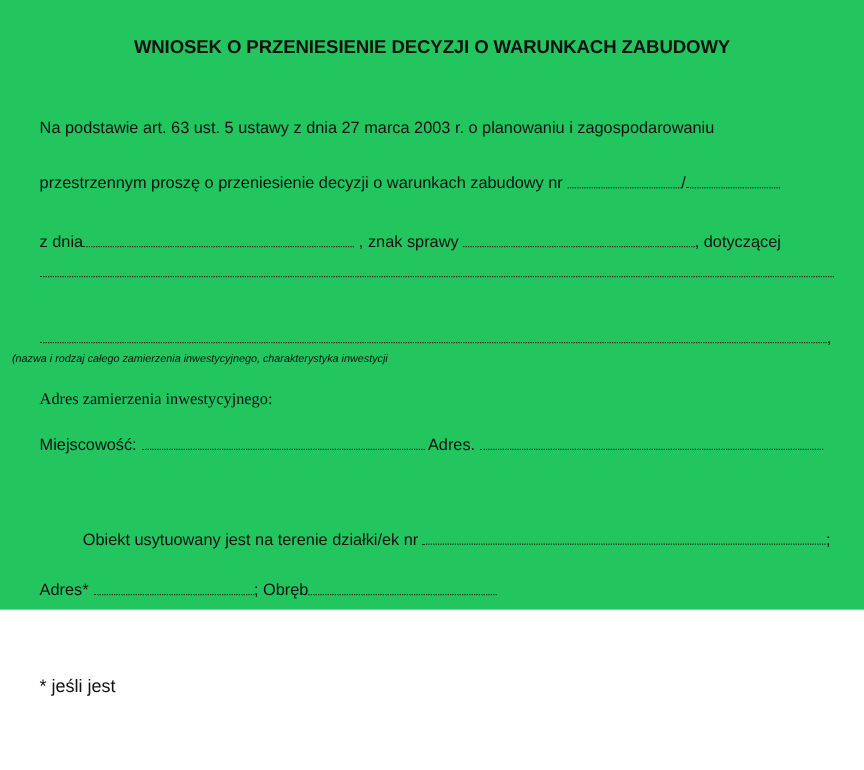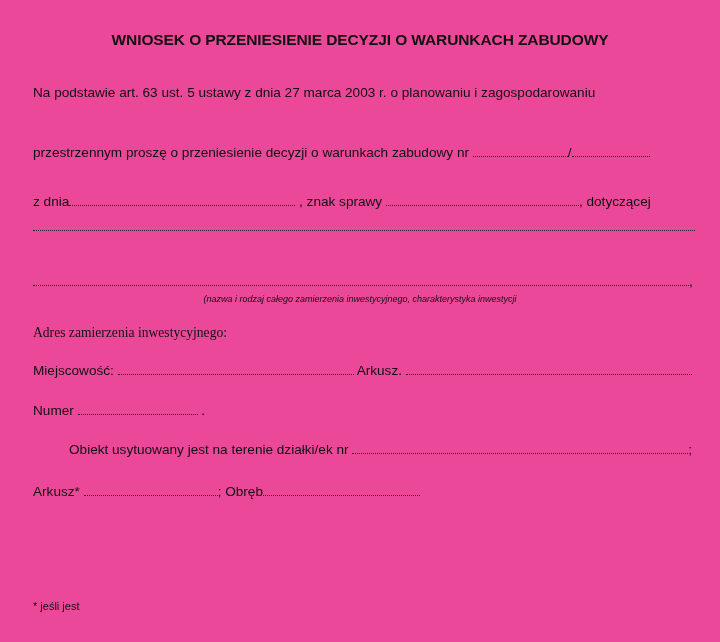"WNIOSEK O PRZENIESIENIE DECYZJI O" .page { background: #ec4899 -> #22c55e; height: 642px -> 508px }
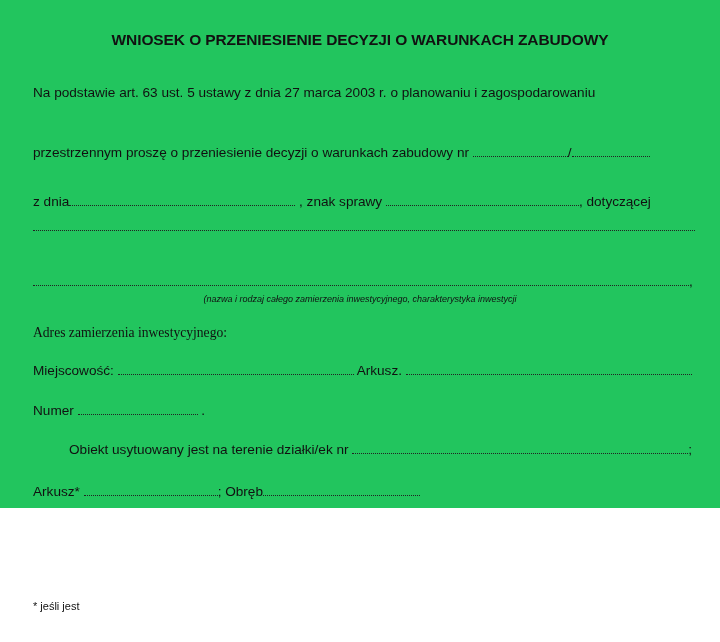"Na podstawie art. 63 ust." .row-1 { top: 84px -> 98px }
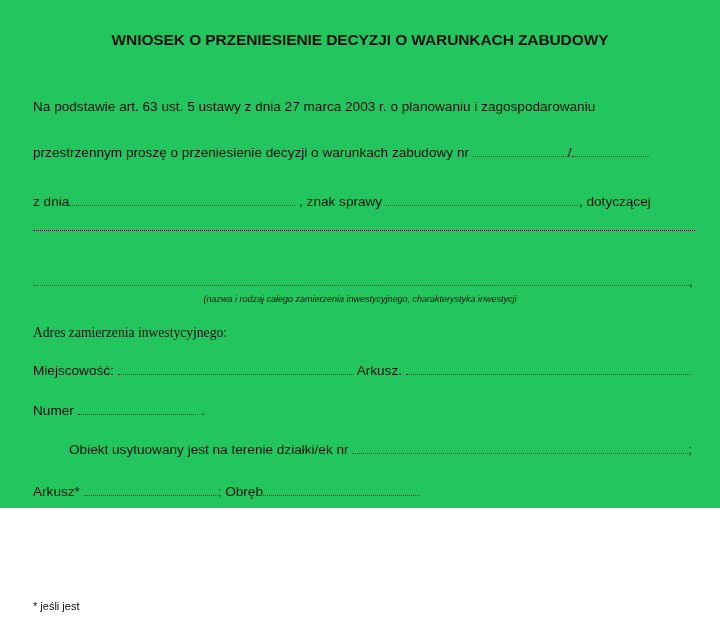"(nazwa i rodzaj całego zamierzenia" .caption { padding-left: none -> 10px; text-align: center -> none }
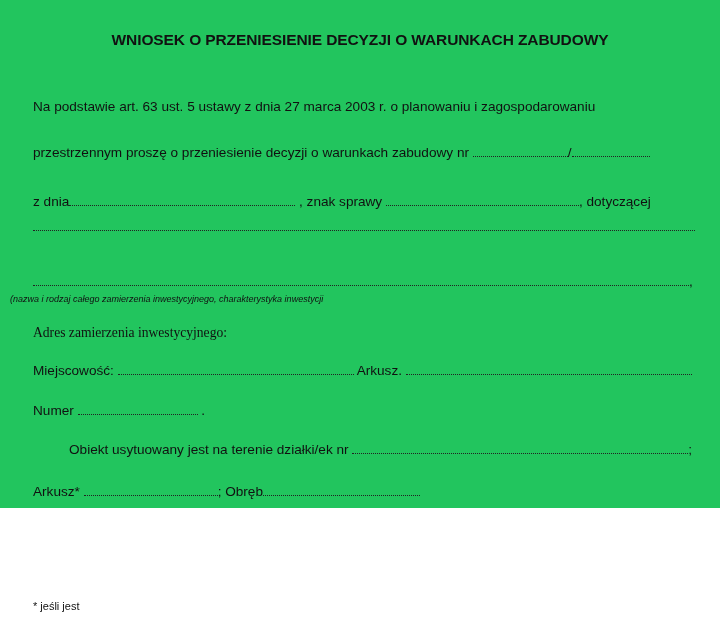"Arkusz." span { text: Arkusz -> Adres }
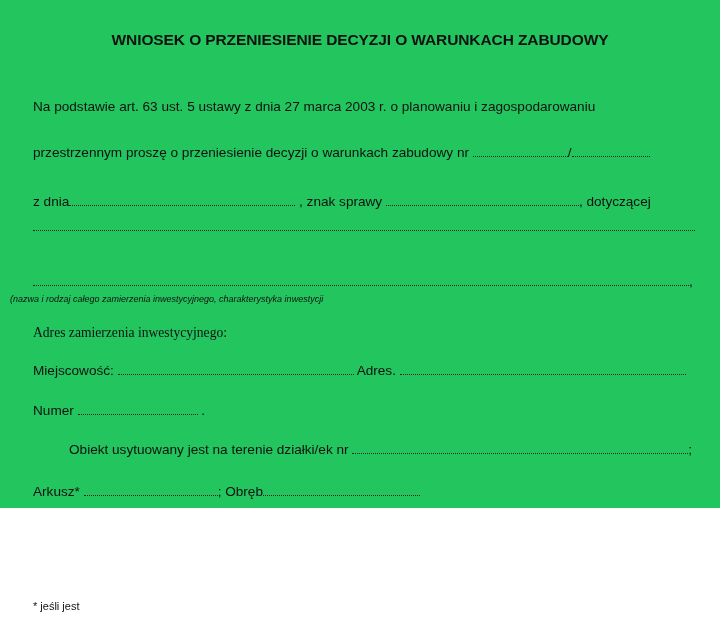"Numer ." div.line { html: <div> <span>Numer </span><span></span><span> .</span> </div> -> none }
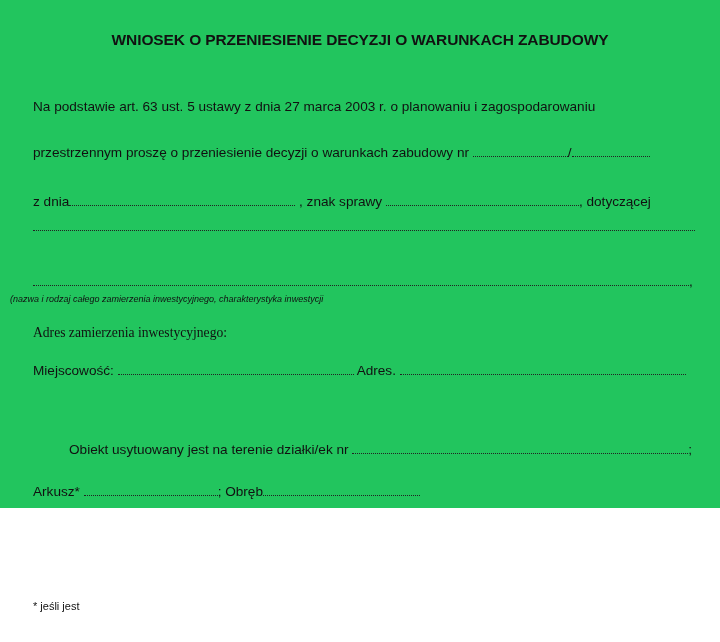"Arkusz*" span { text: Arkusz -> Adres }
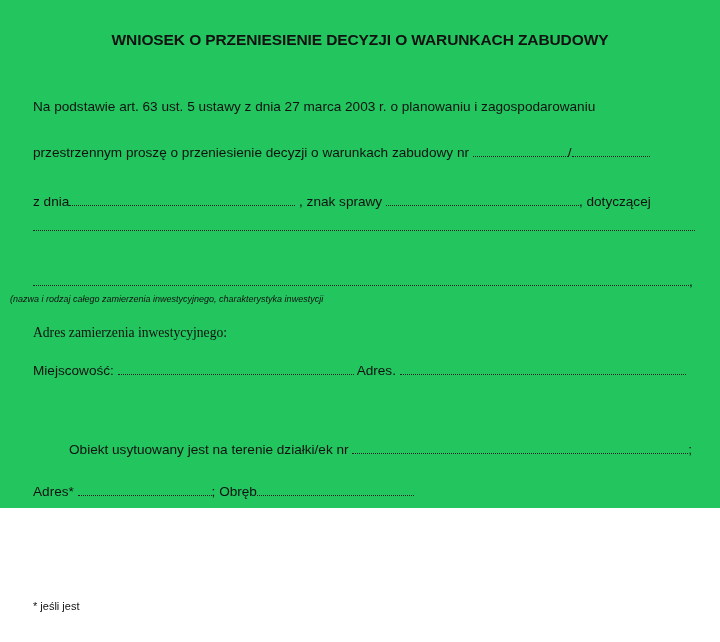"* jeśli jest" .footnote { font-size: 11px -> 15px; top: 600px -> 564px }
